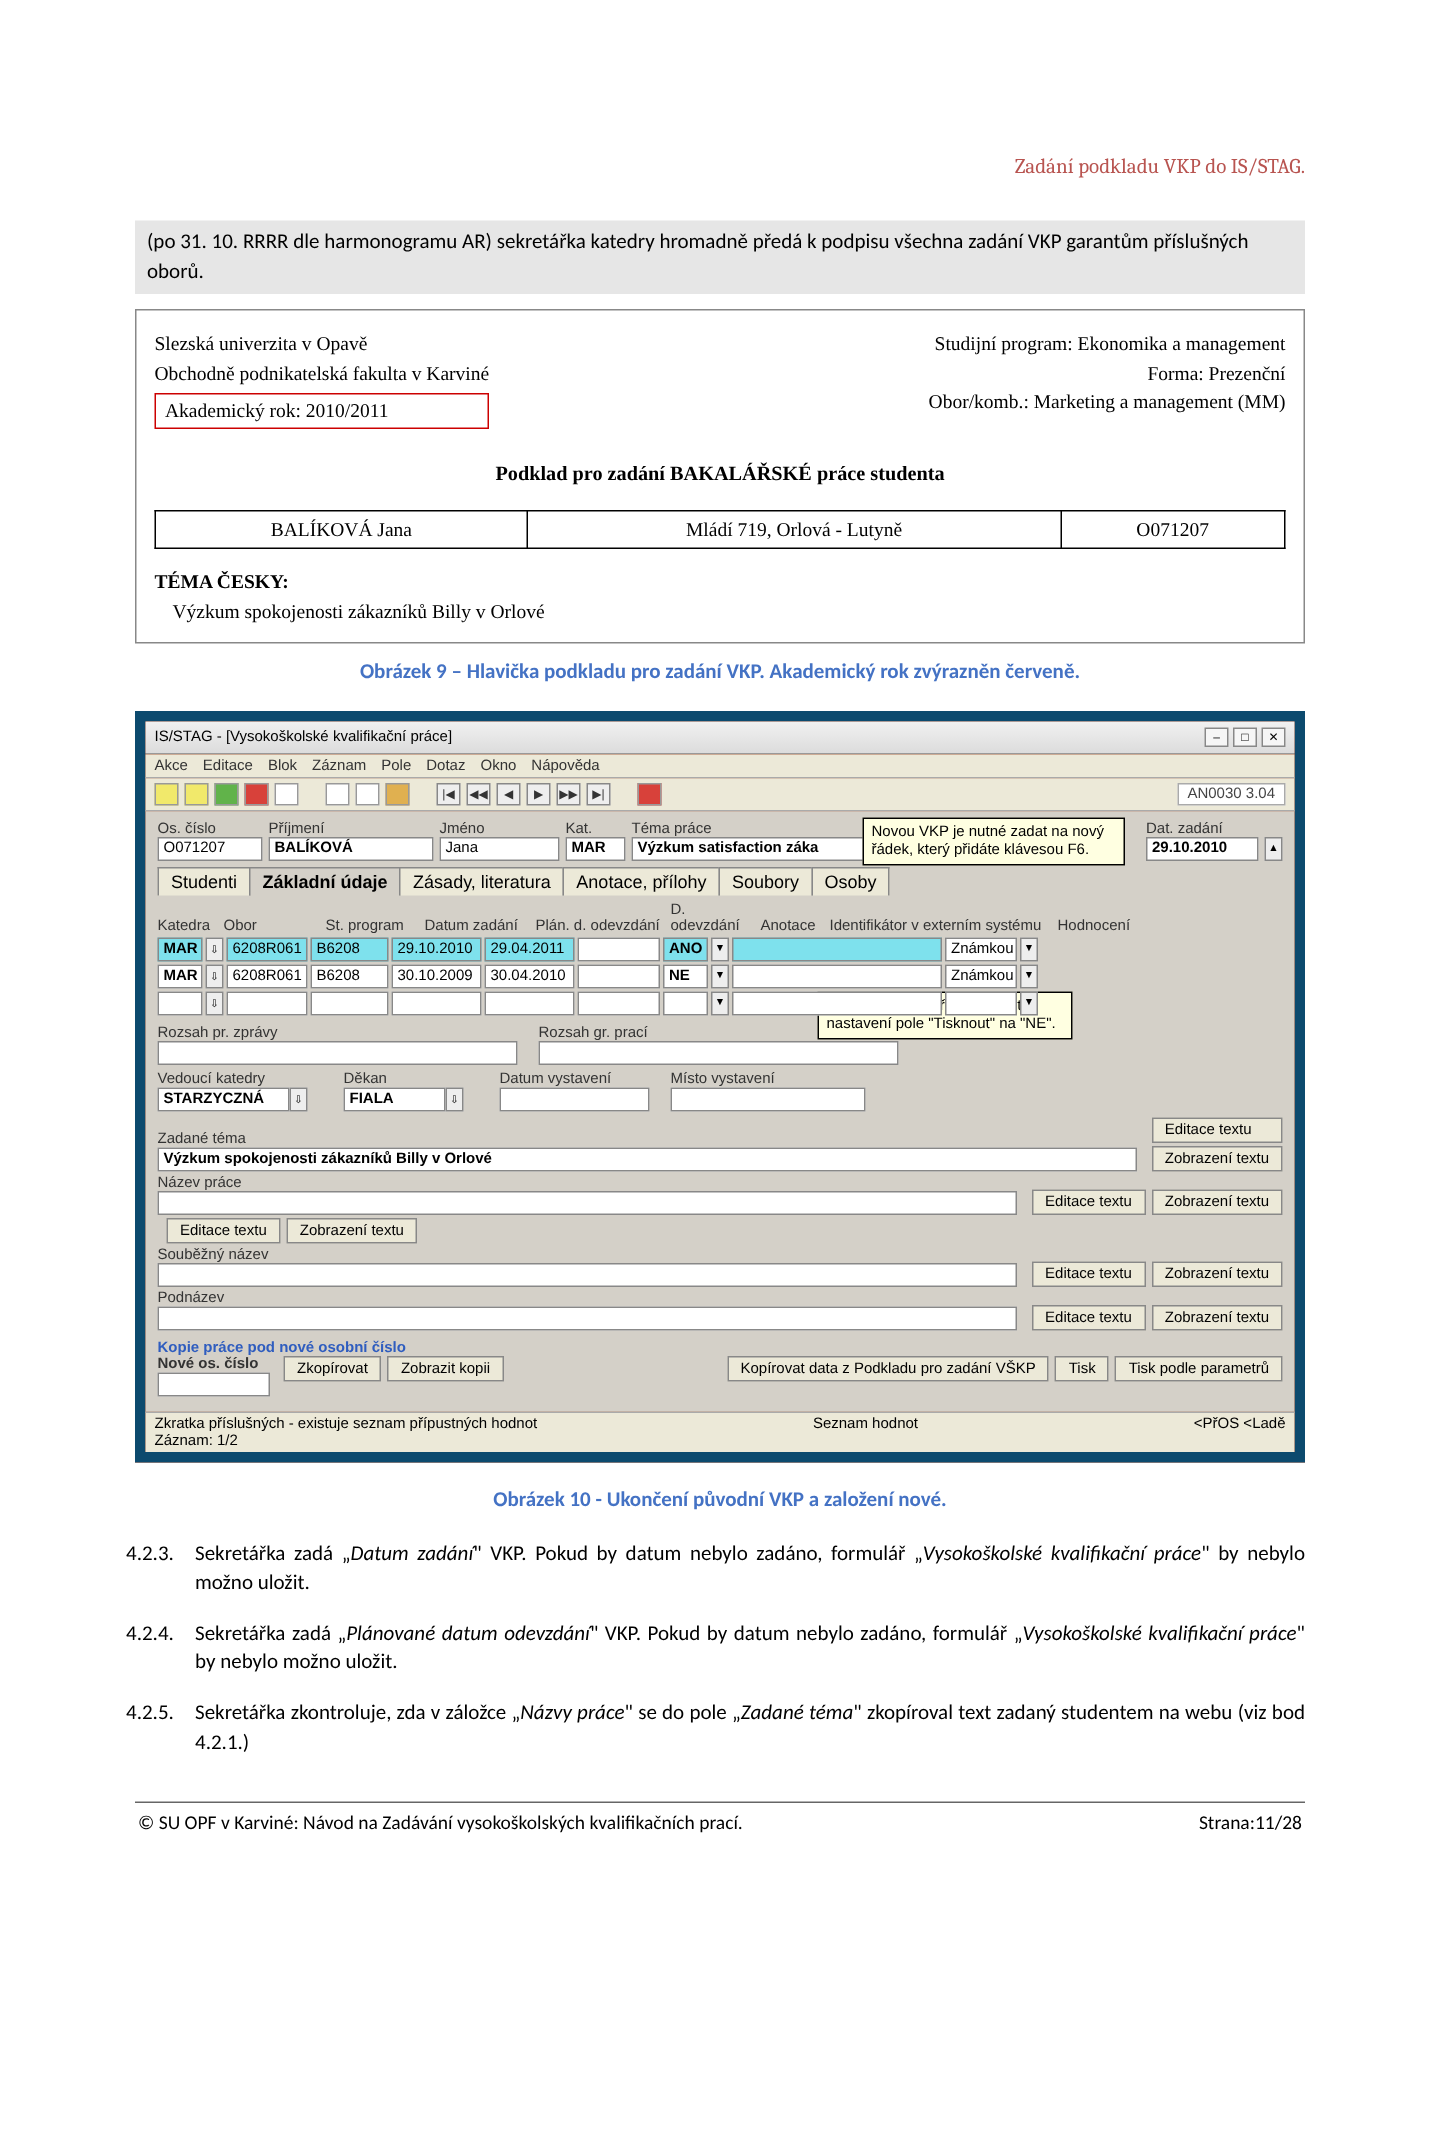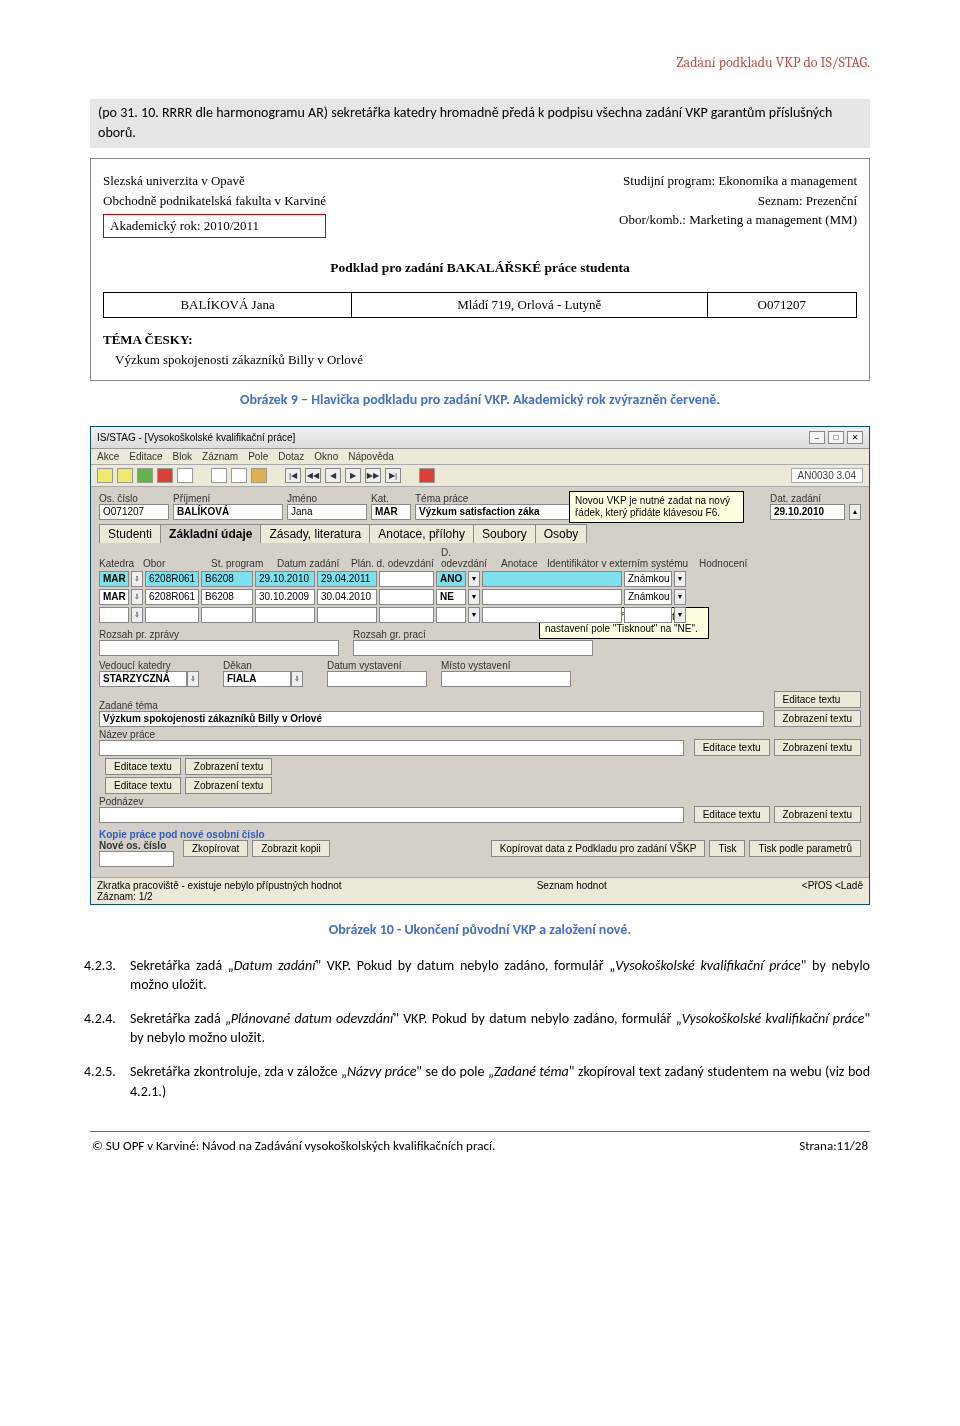"Zadání podkladu VKP do IS/STAG." .page { padding: 54px 90px 50px 90px -> 102px 90px 50px 90px }
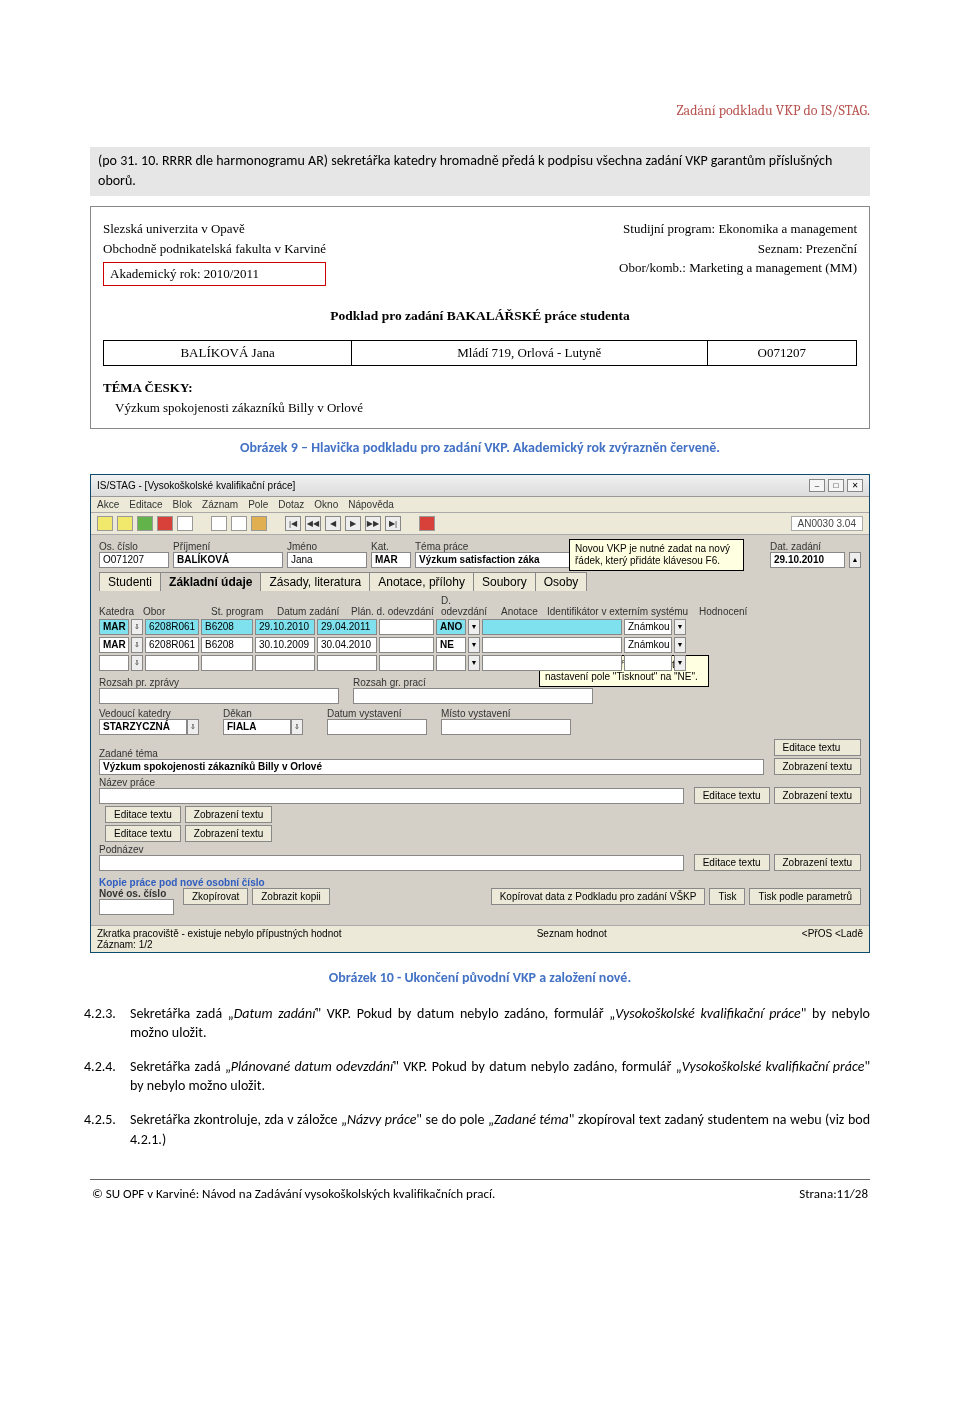"Seznam: Prezenční" span { text: Seznam -> Forma }
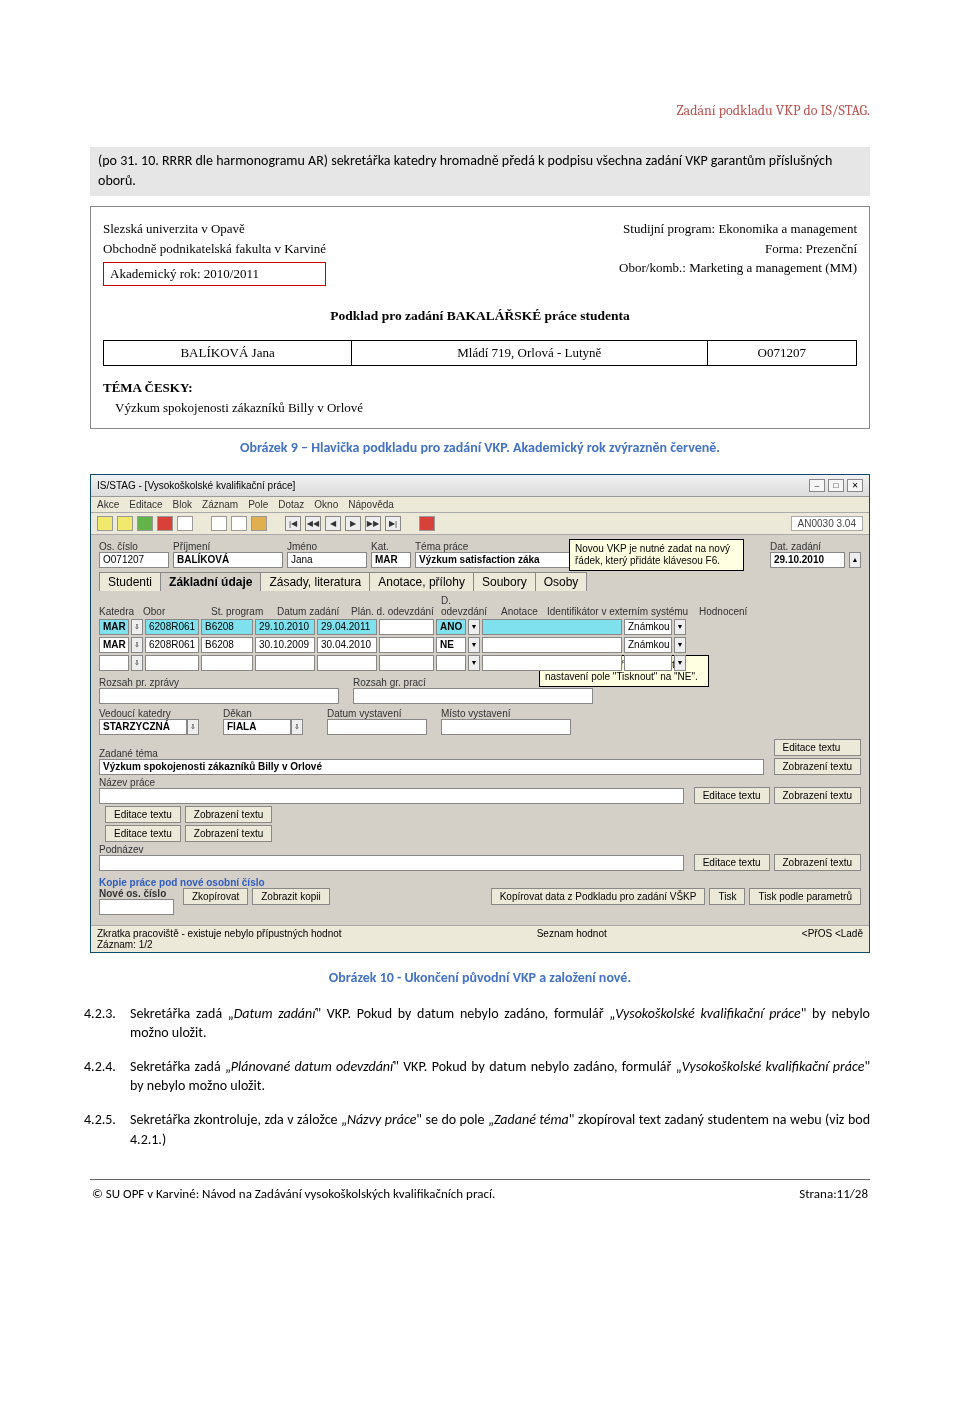"IS/STAG - [Vysokoškolské kvalifikační" .app-window { border: 1px solid #0c4a6e -> 7px solid #0c4a6e }
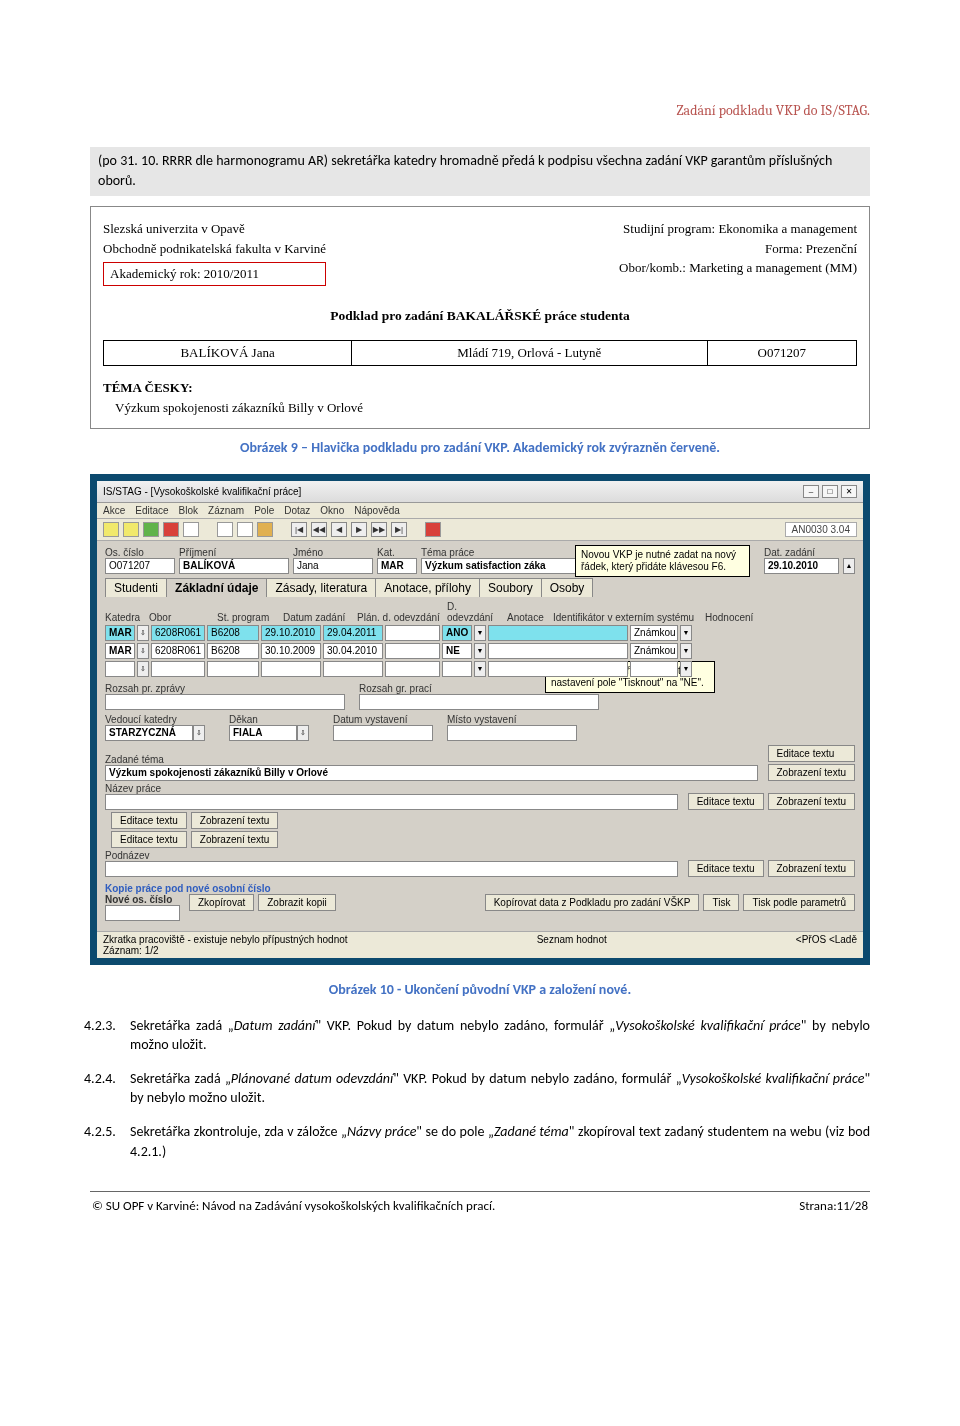"Souběžný název" div.col { html: none -> <div> <span>Souběžný název</span> <span></span> </div> }
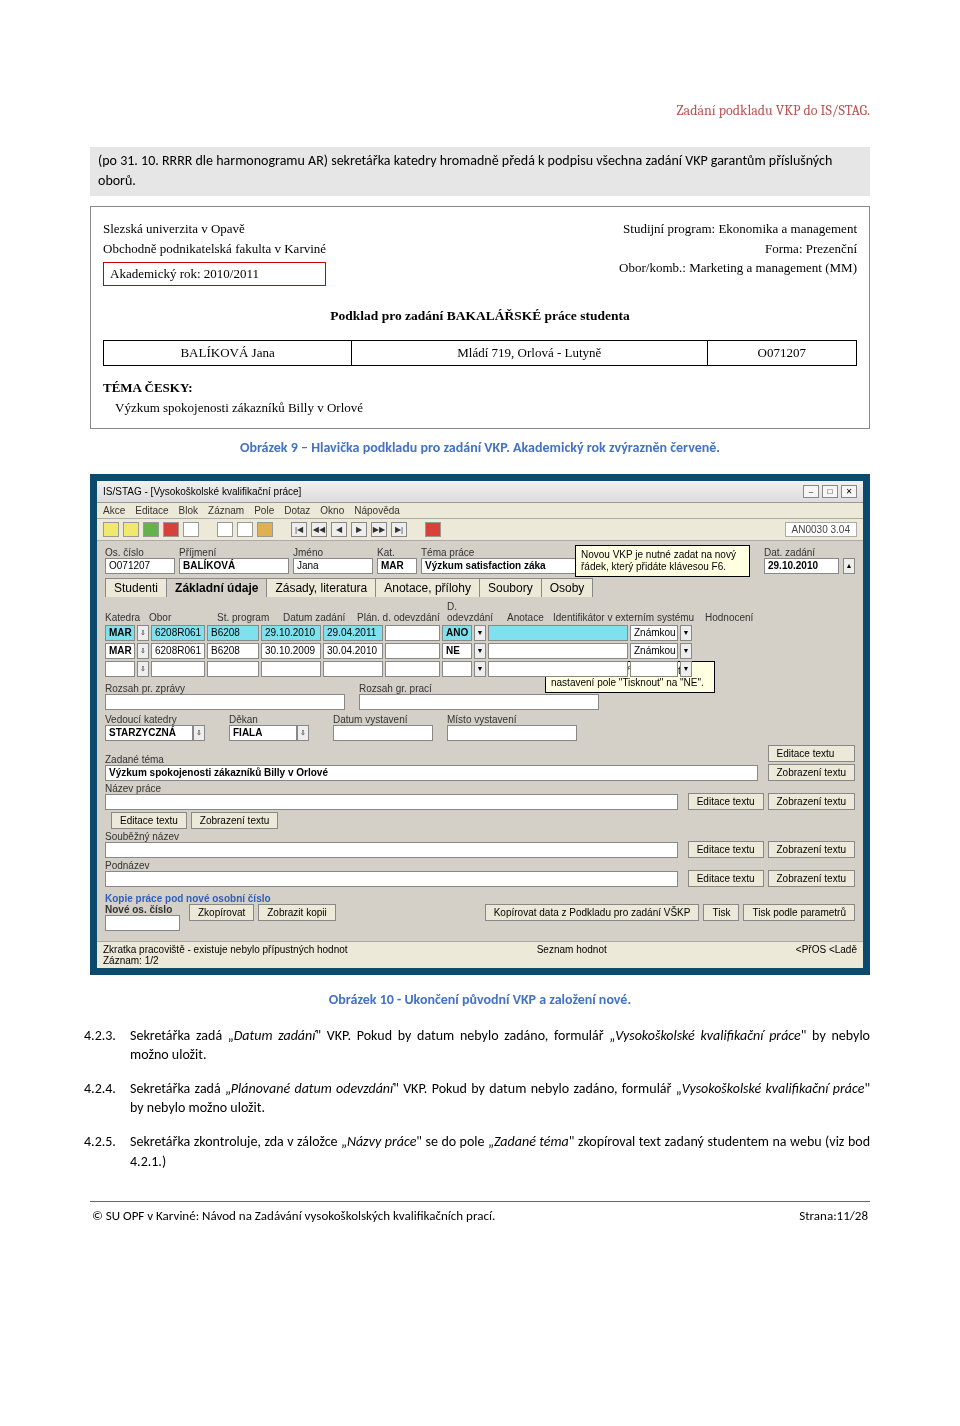"Zkratka pracoviště - existuje nebylo" span { text: pracoviště - existuje nebylo -> příslušných - existuje seznam }
